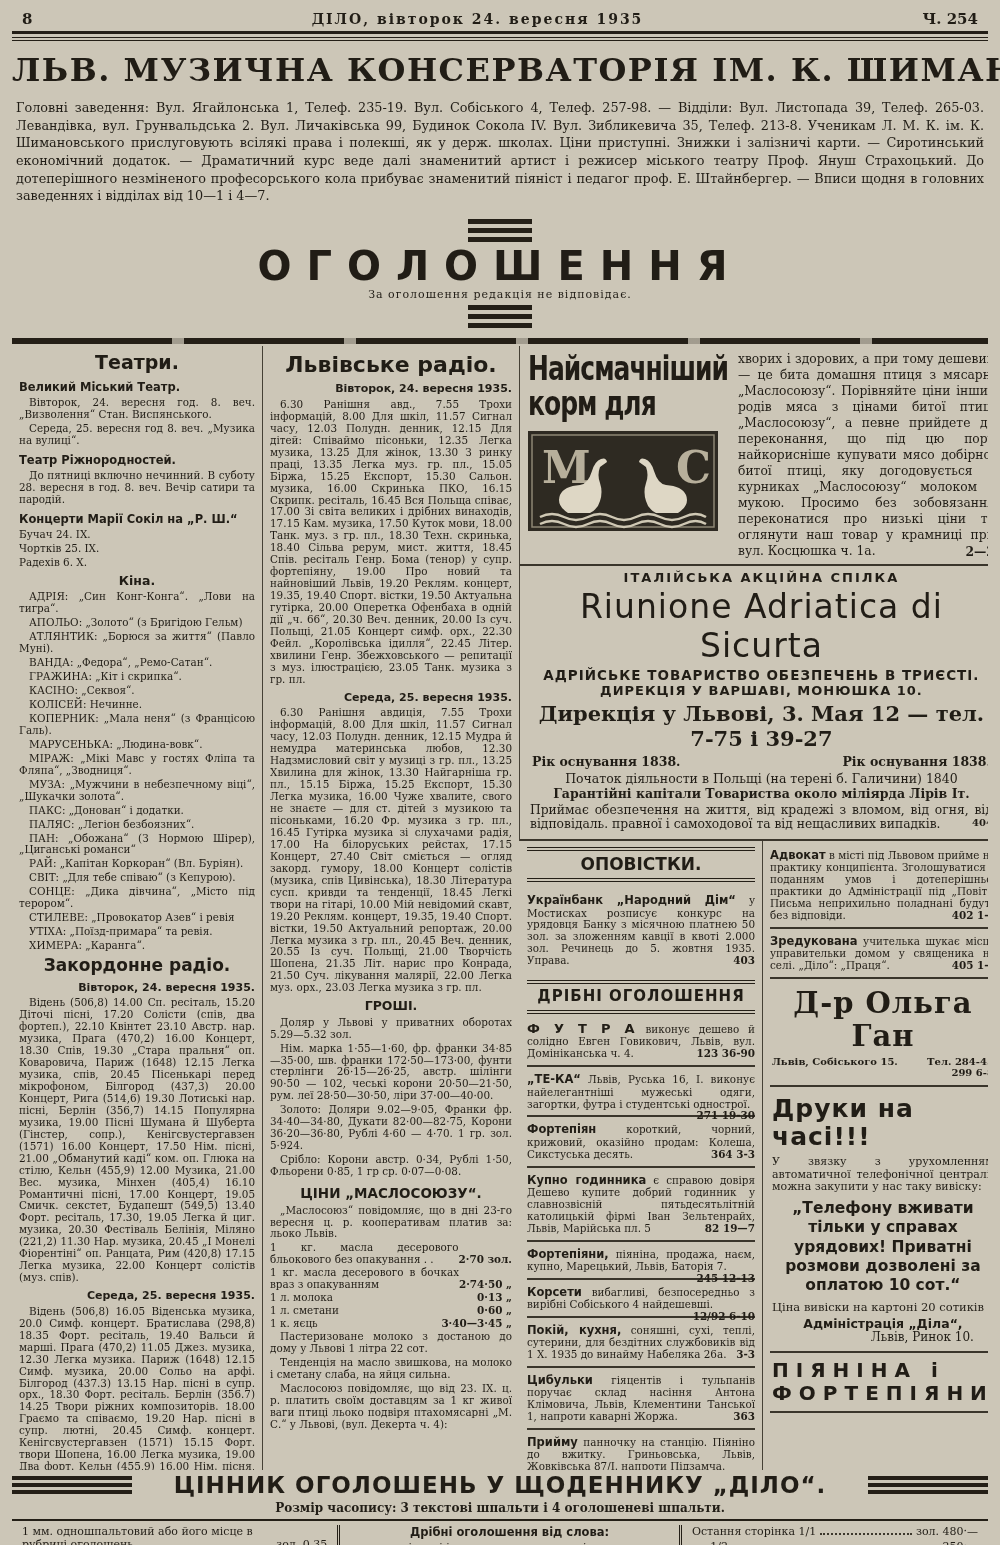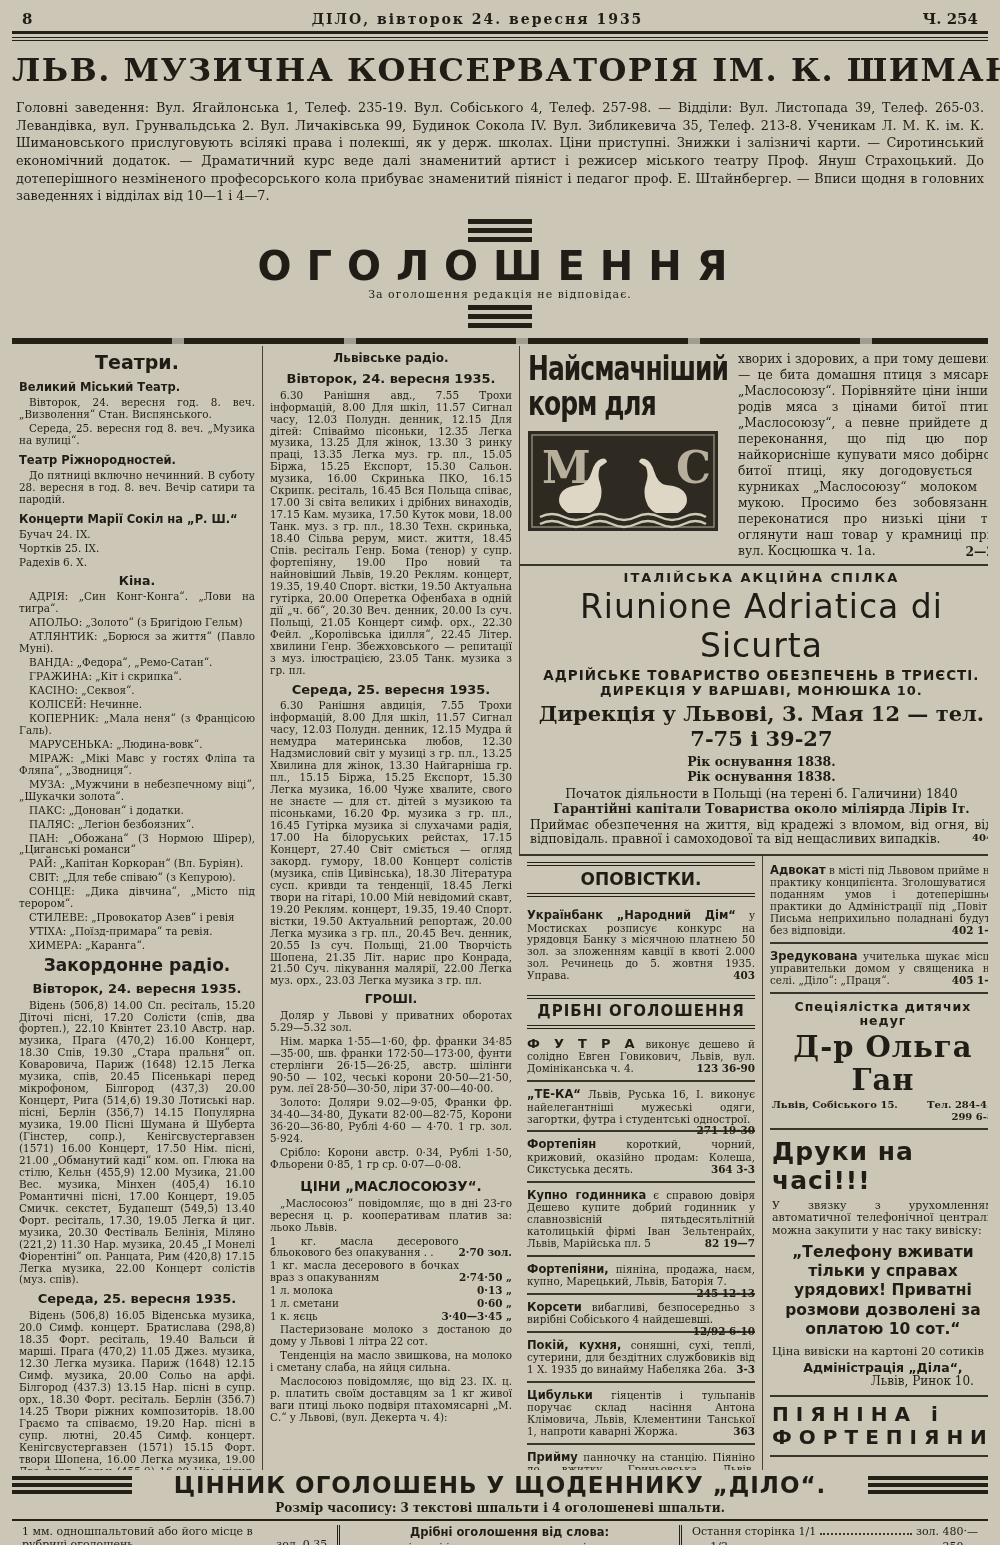"Львівське радіо." div.sec-head { font-size: 12px -> 22px }
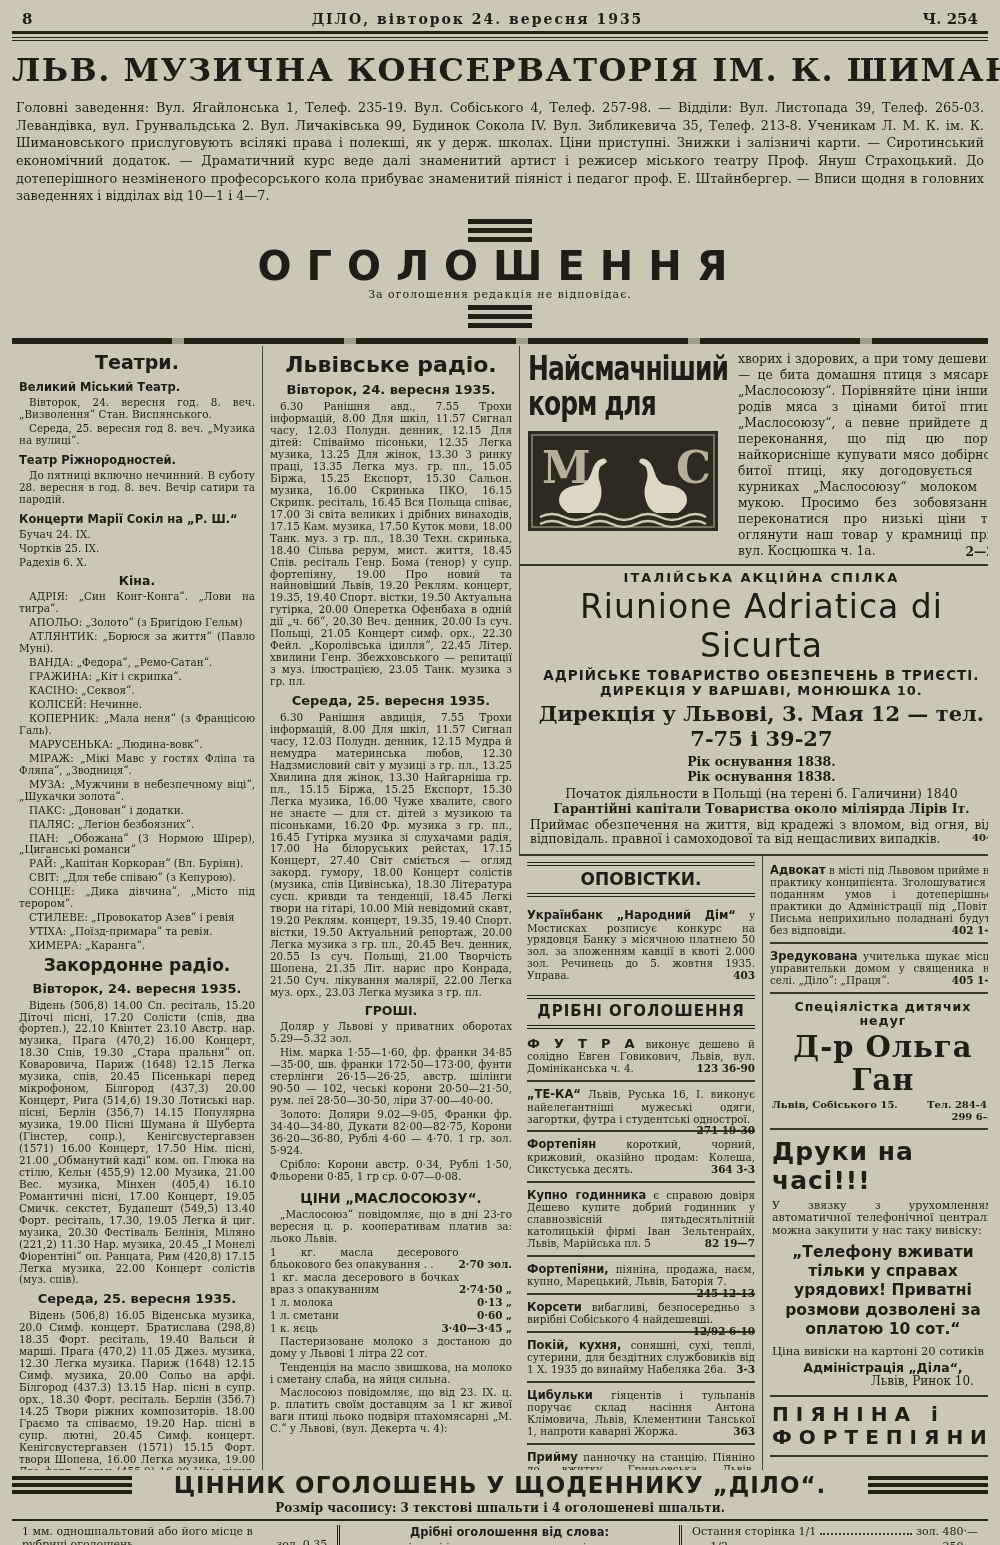"Вівторок, 24. вересня 1935." .day-head { font-size: 13px -> 11px; text-align: center -> right }
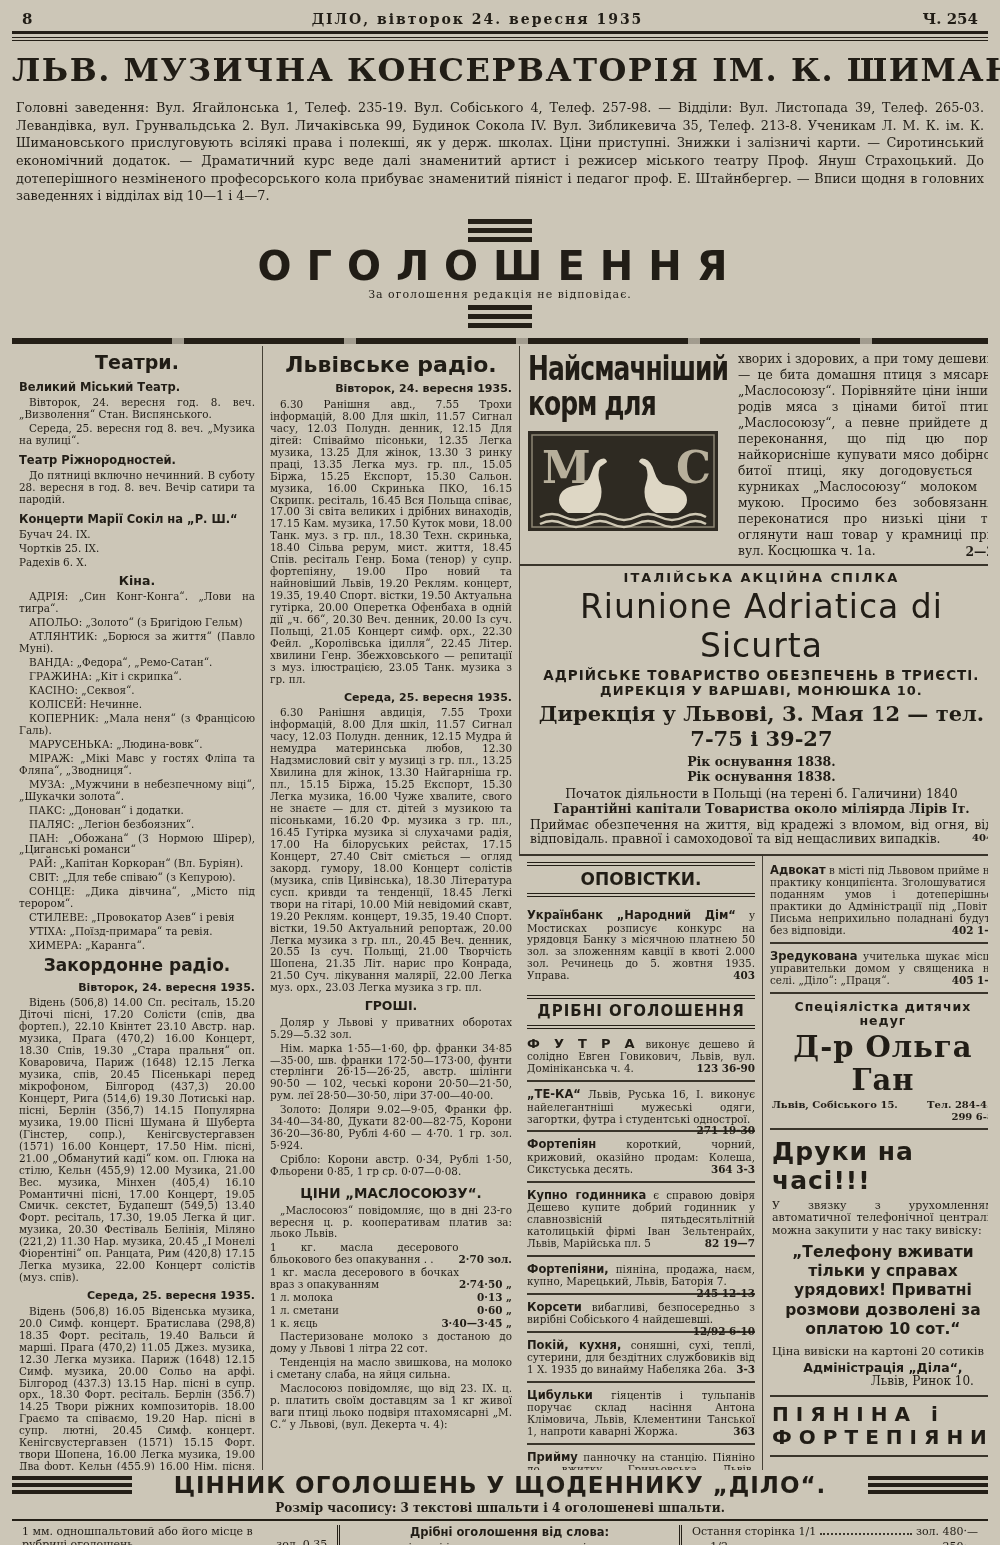"Рік оснування 1838." .riu-found { flex-direction: column -> none }
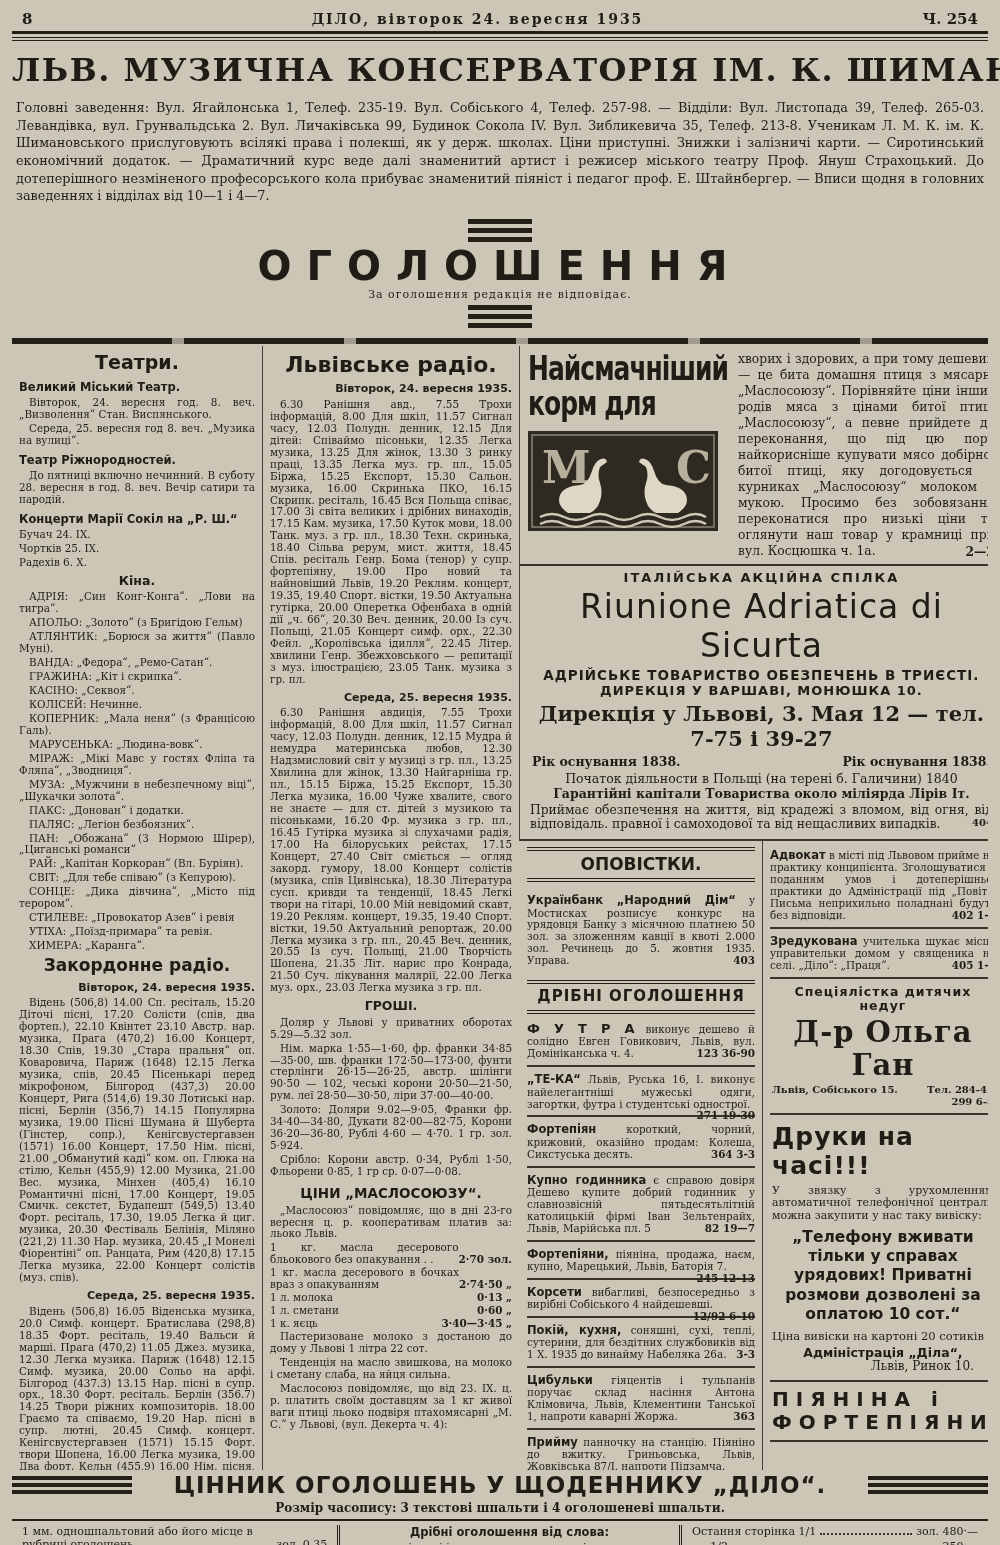"Спеціялістка дитячих недуг" div.han-over { html: <div>Спеціялістка дитячих недуг</div> -> none }
